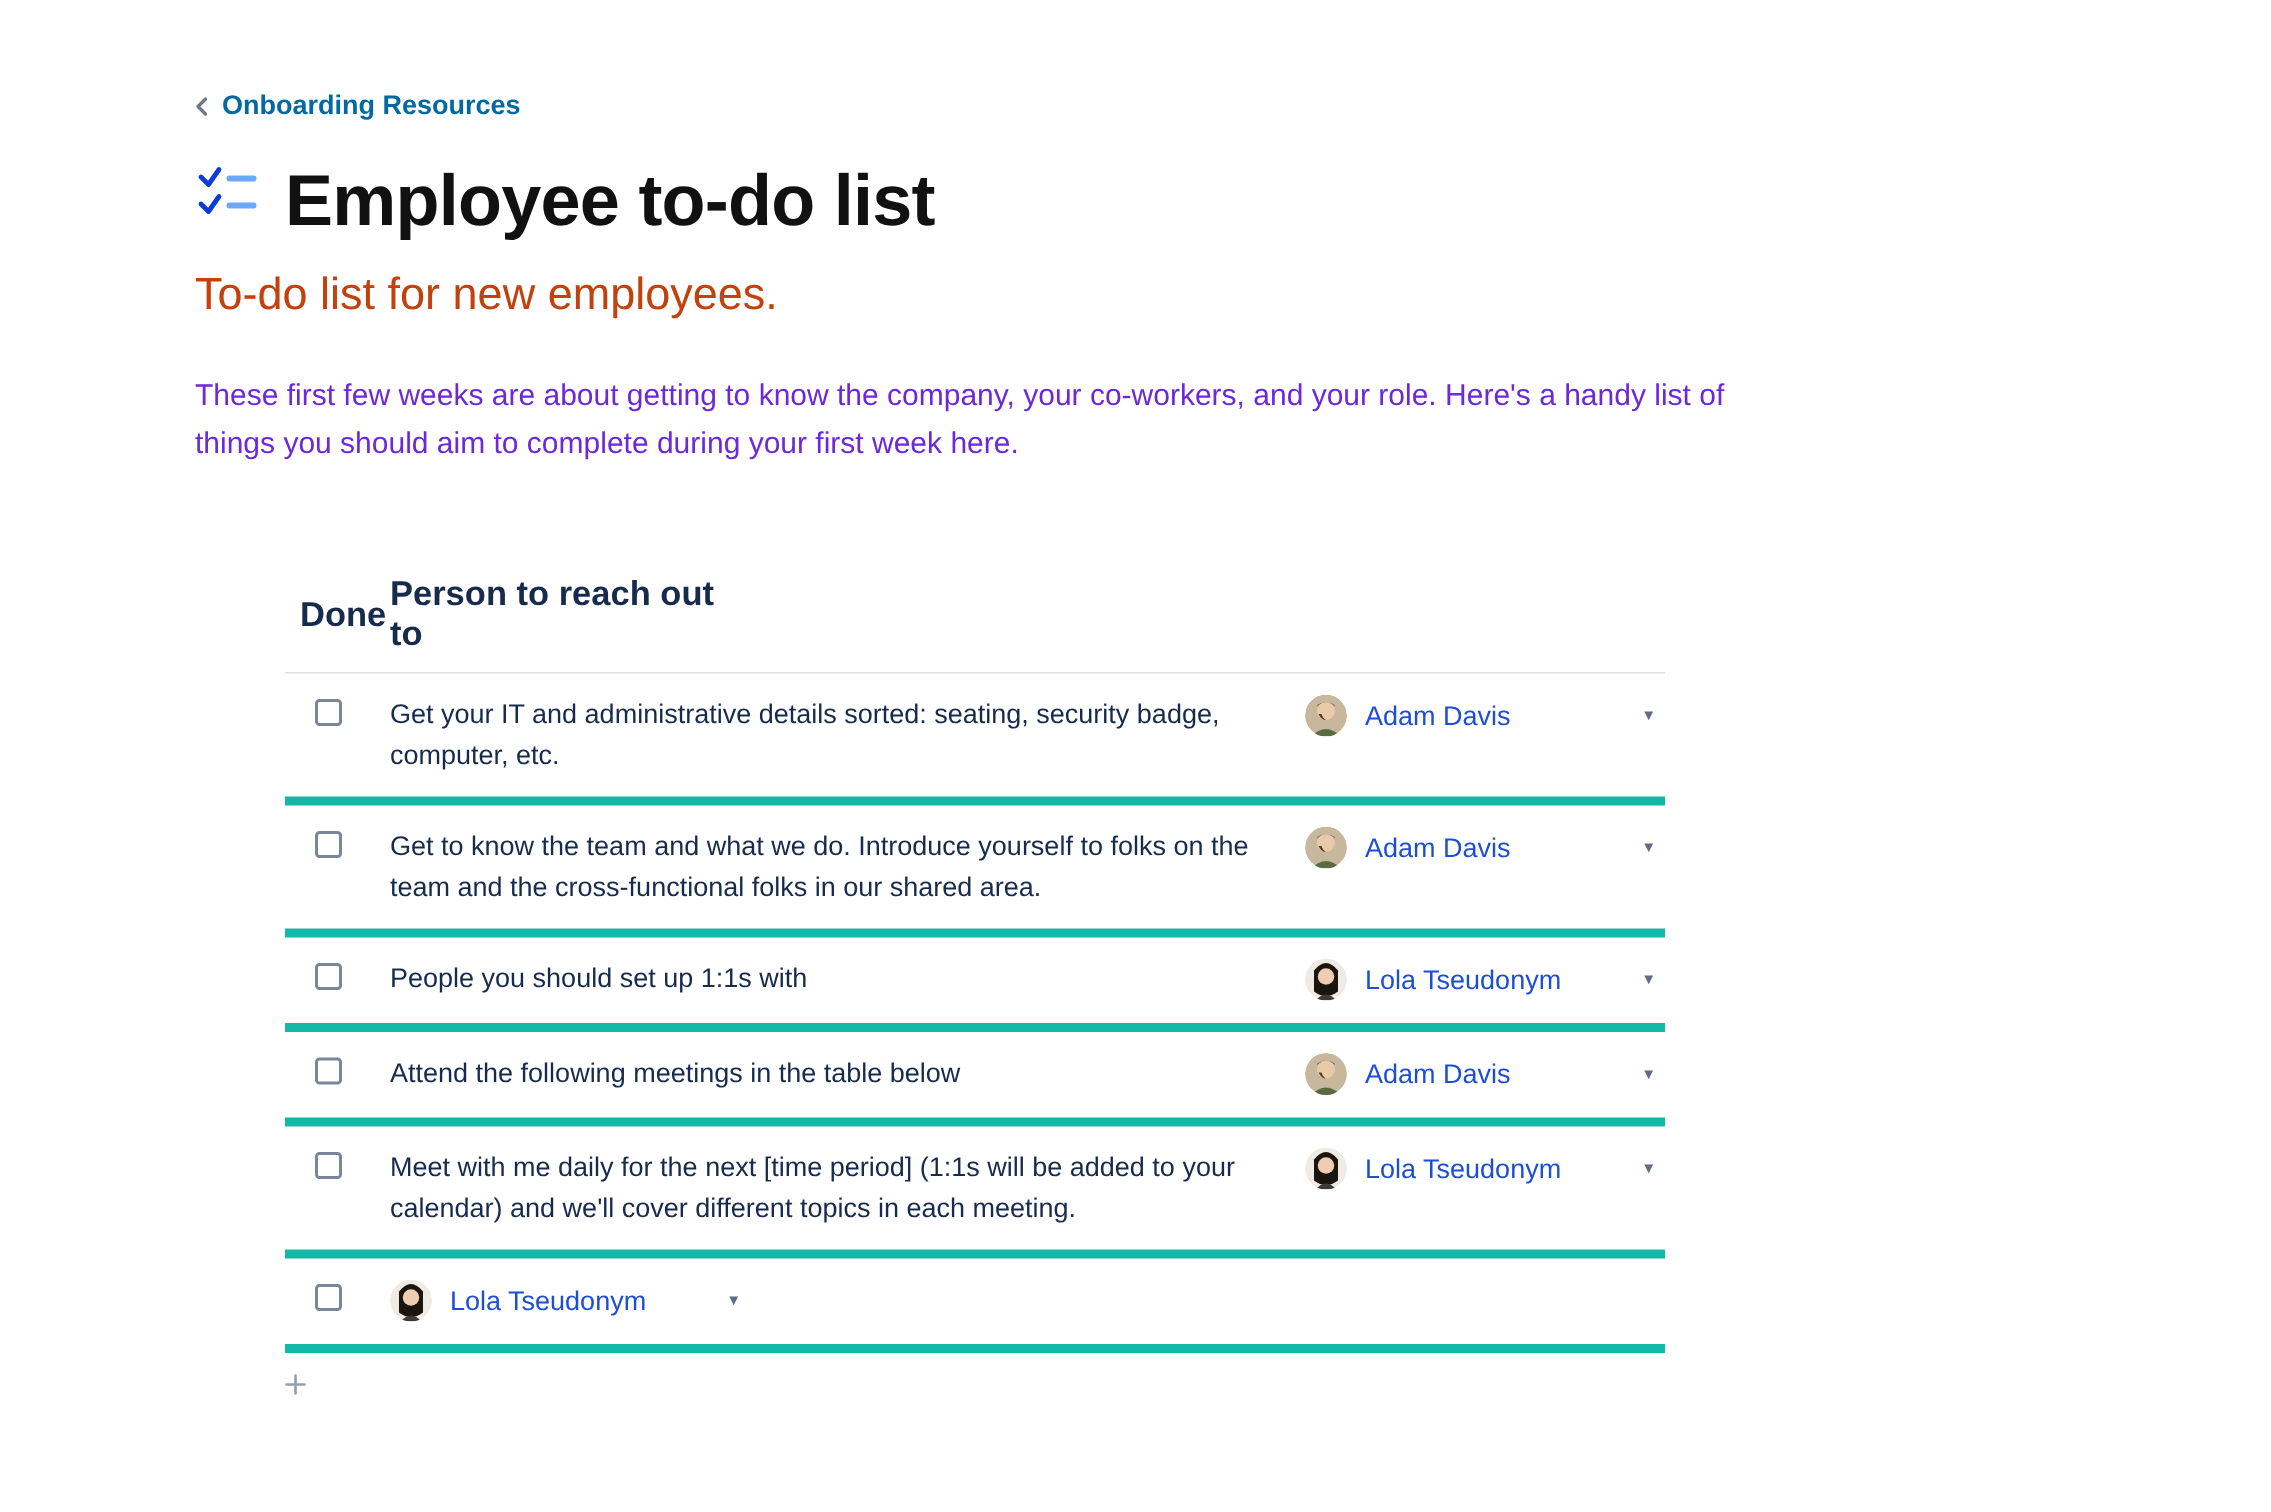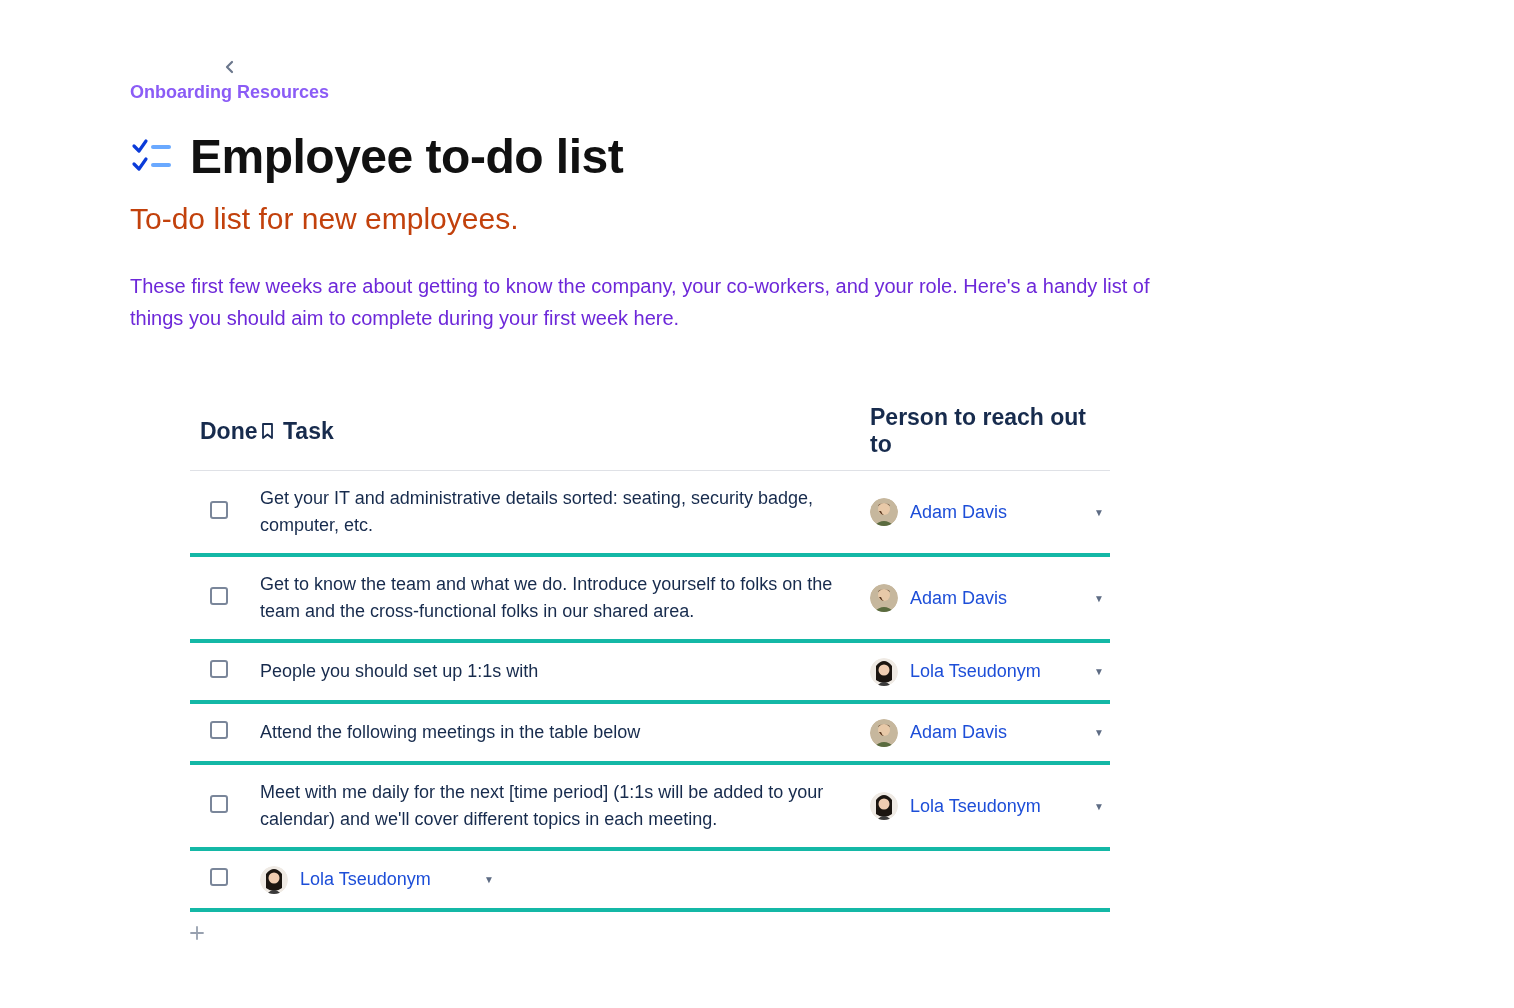"Onboarding Resources" .breadcrumb { color: #8b5cf6 -> #0369a1; flex-direction: column -> none }
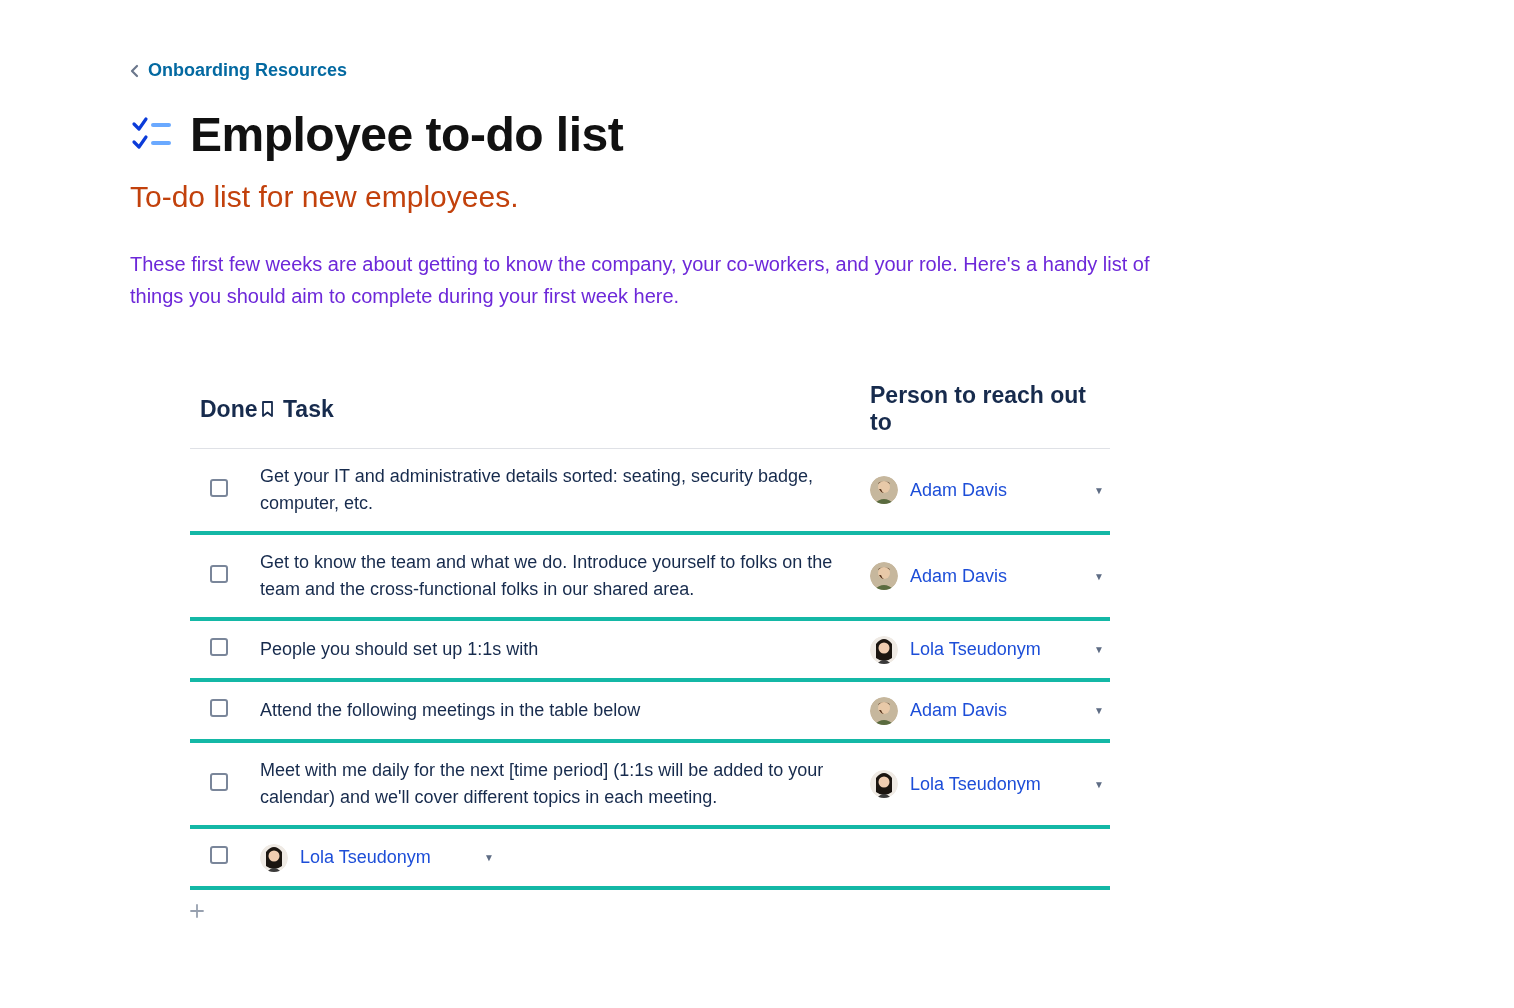"Employee to-do list" .title-row { align-items: center -> flex-start }
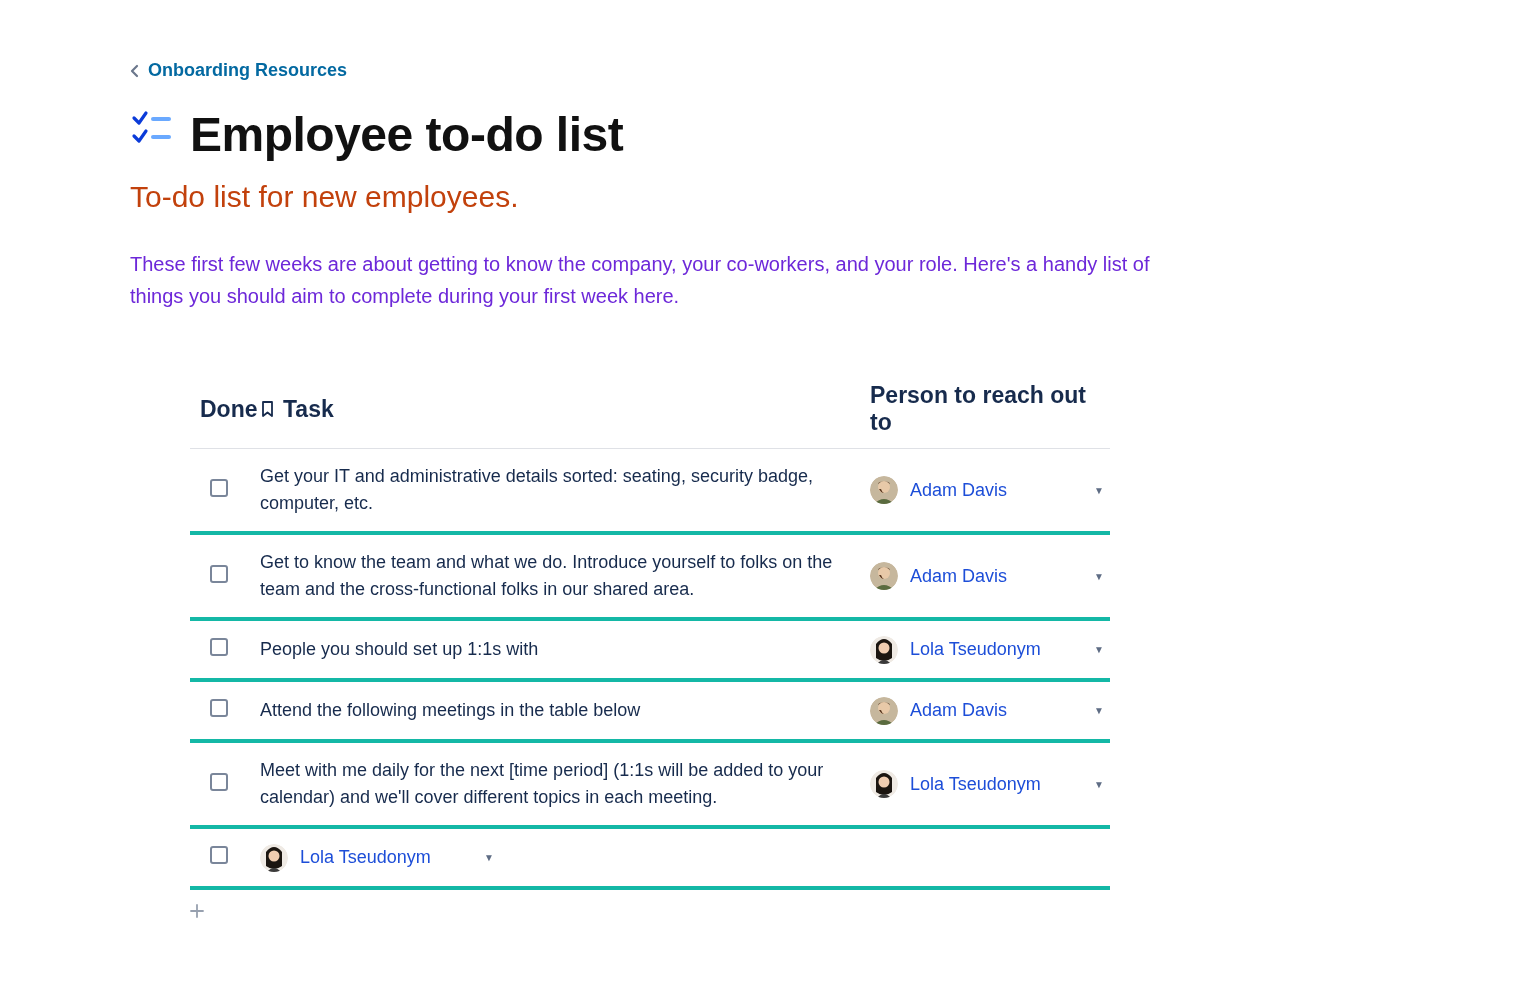"Task" div.col-task { html: <div> <span> <svg> <path></path> </svg> </span> <span>Task</span> </div> -> none }
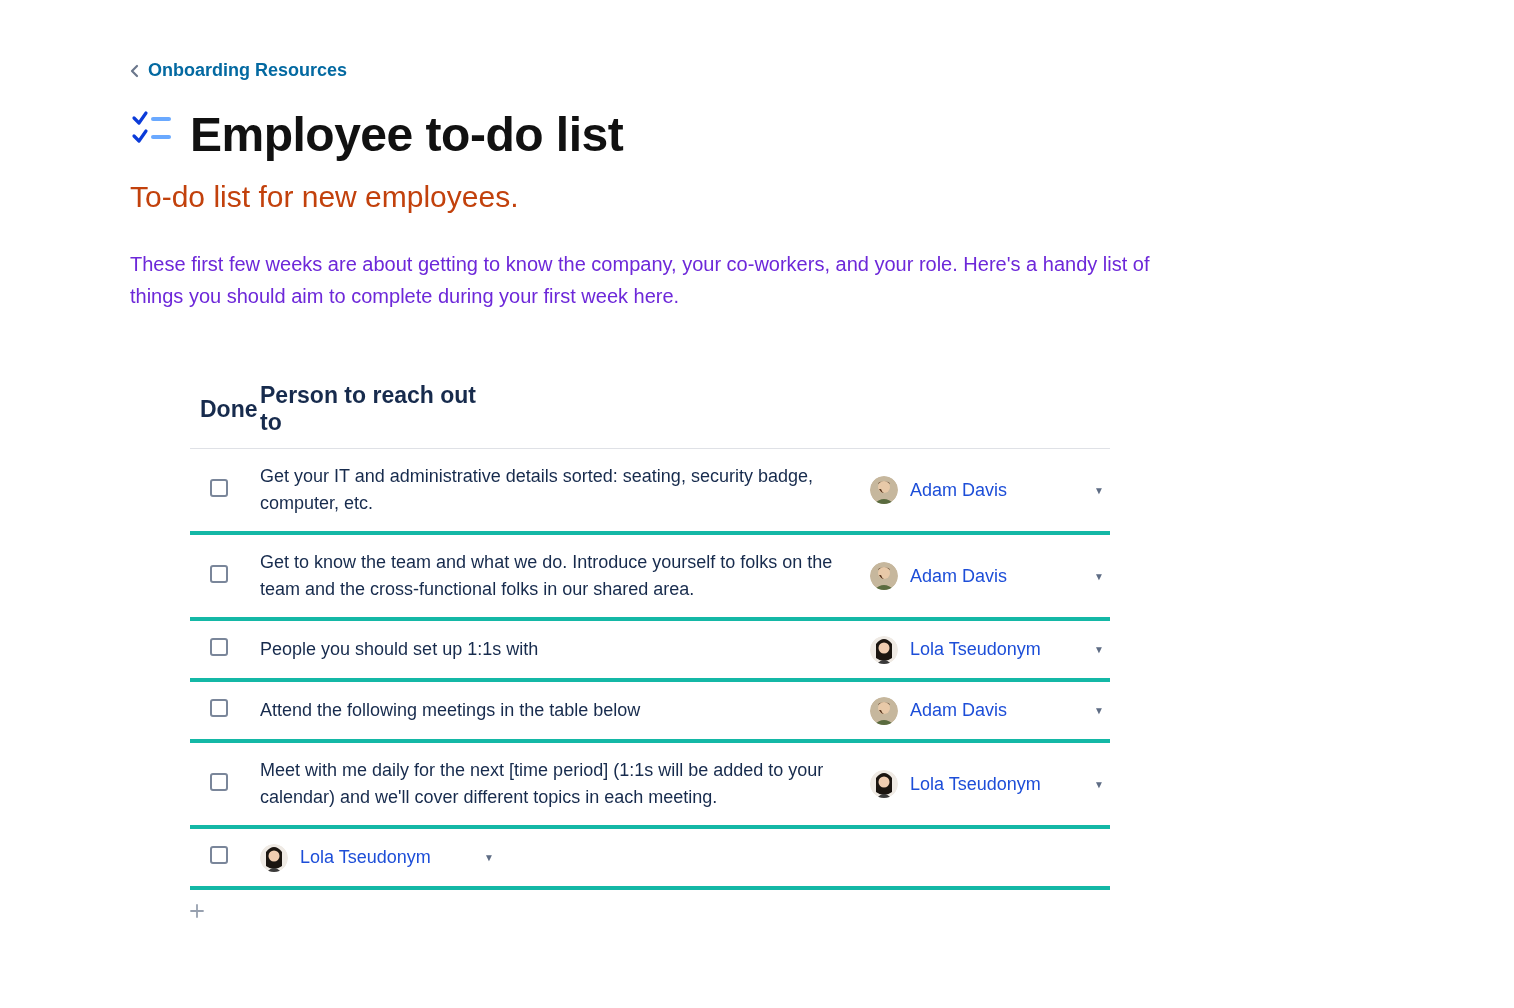"Get your IT and administrative" .trow { align-items: center -> flex-start; border-bottom: 4px solid #14b8a6 -> 6px solid #14b8a6 }
